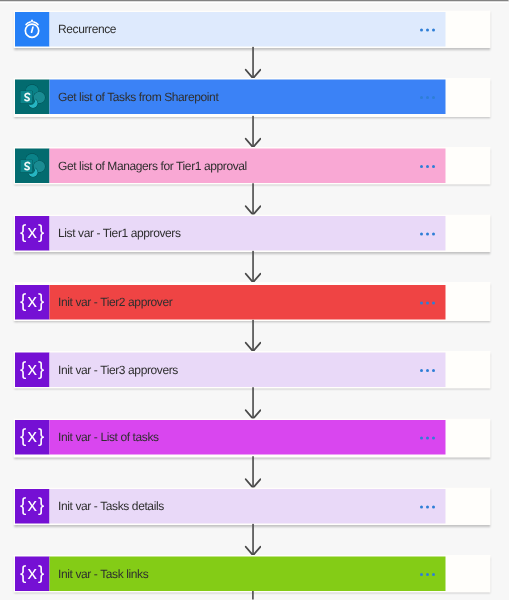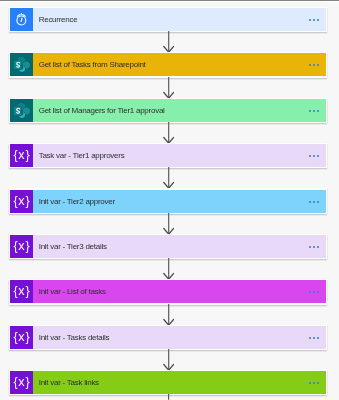"Recurrence" .node { width: 316px -> 287px }
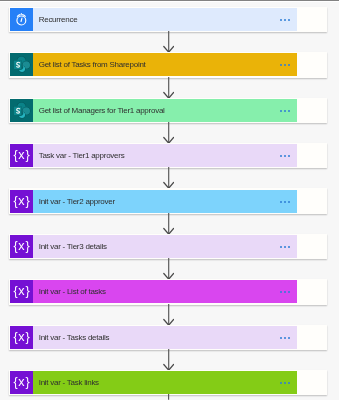"Get list of Tasks from" div.body { background: #eab308 -> #3b82f6 }
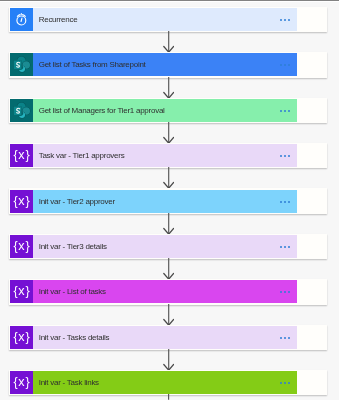"Get list of Managers for" div.body { background: #86efac -> #f9a8d4 }
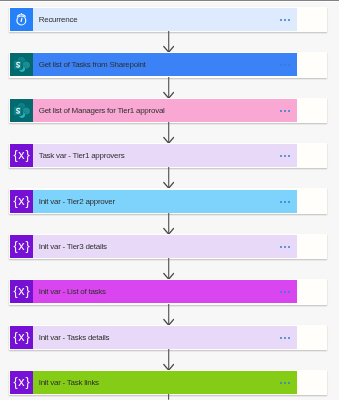"Task var - Tier1 approvers" div.label { text: Task -> List }
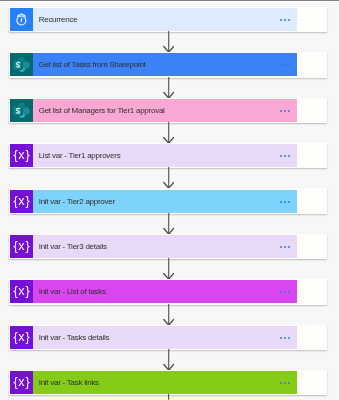"Init var - Tier2 approver" div.body { background: #7dd3fc -> #ef4444 }
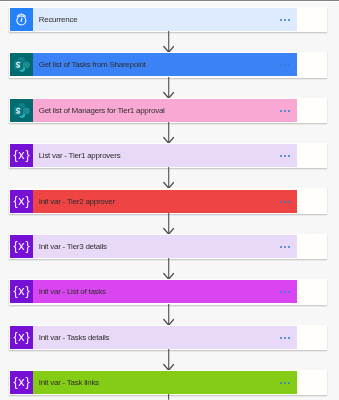"Init var - Tier3 details" div.label { text: details -> approvers }
